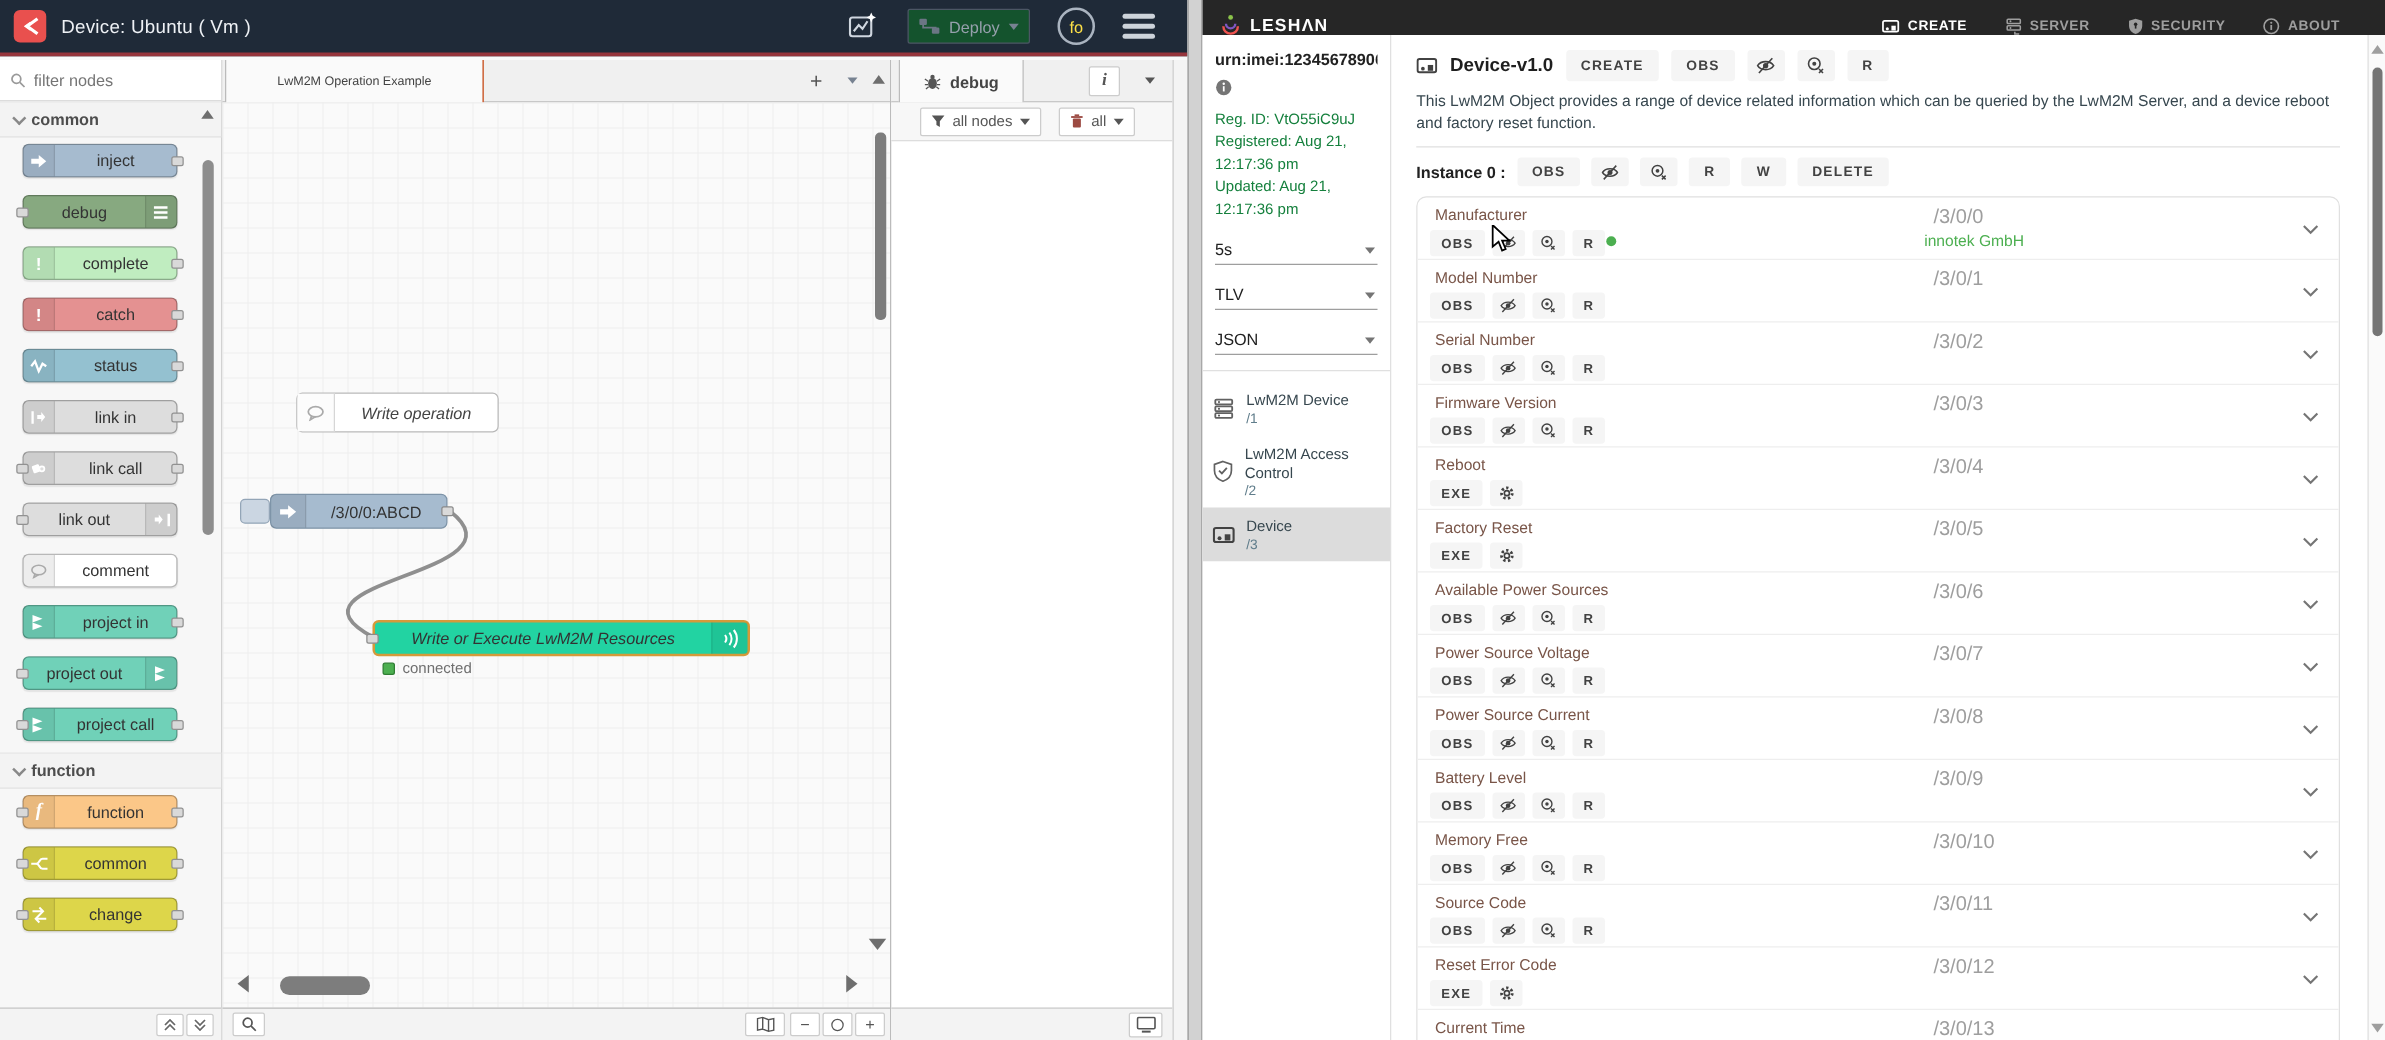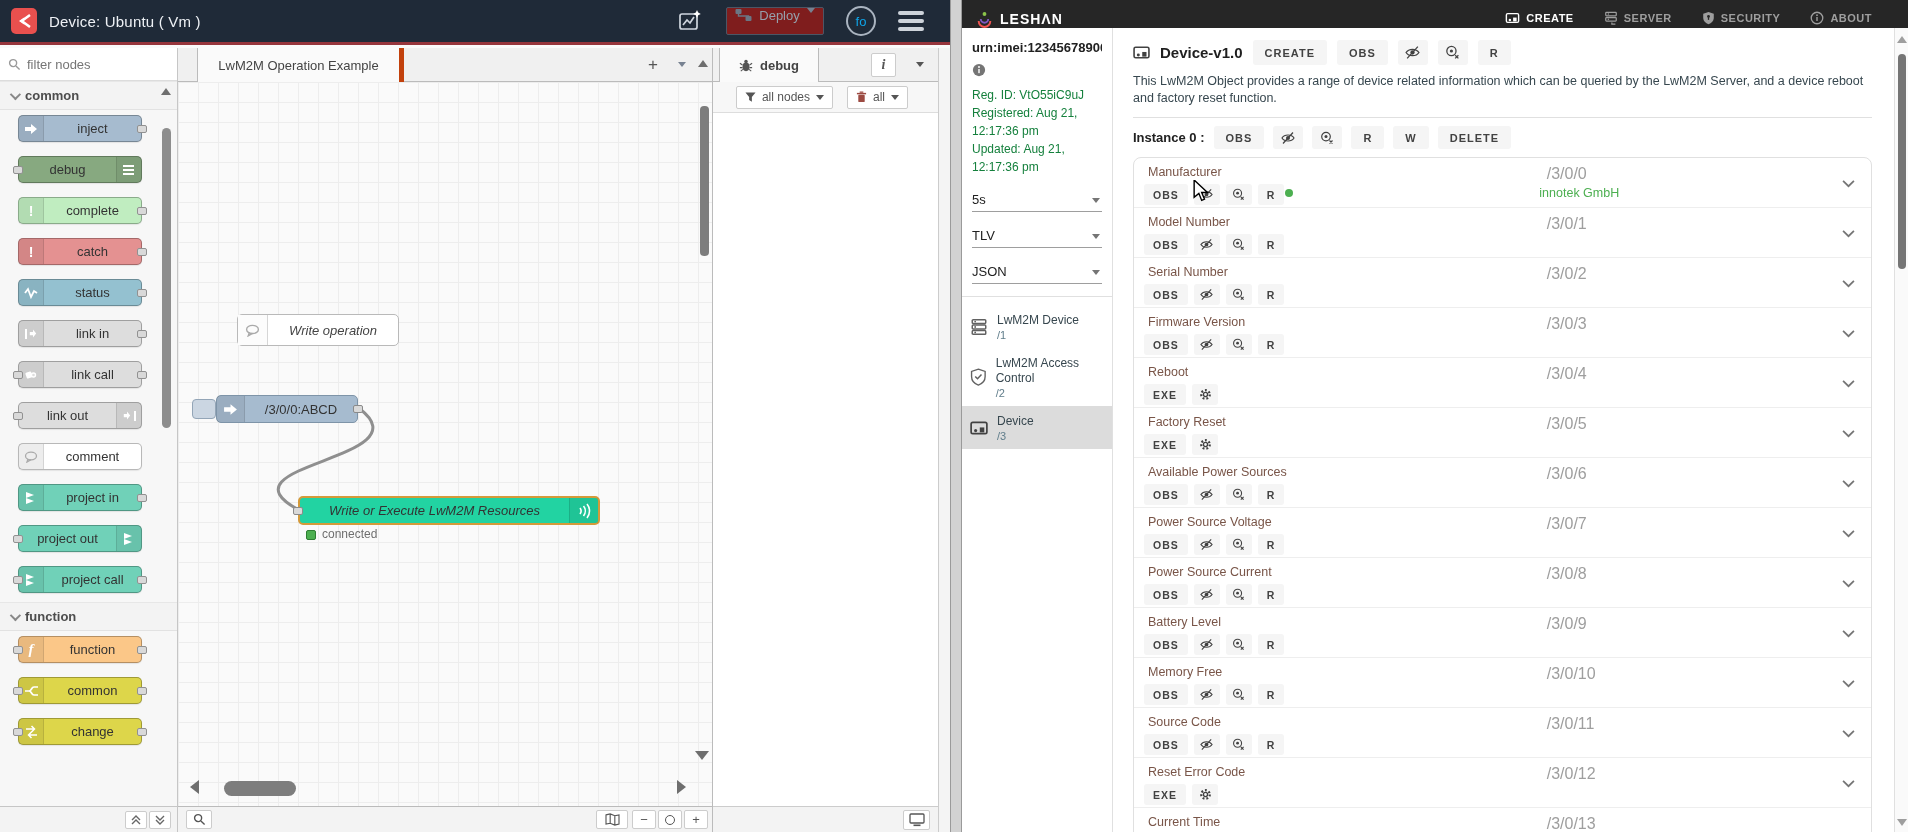"Deploy" .deploy { align-items: none -> center; background: #7f1d1d -> #14532d }
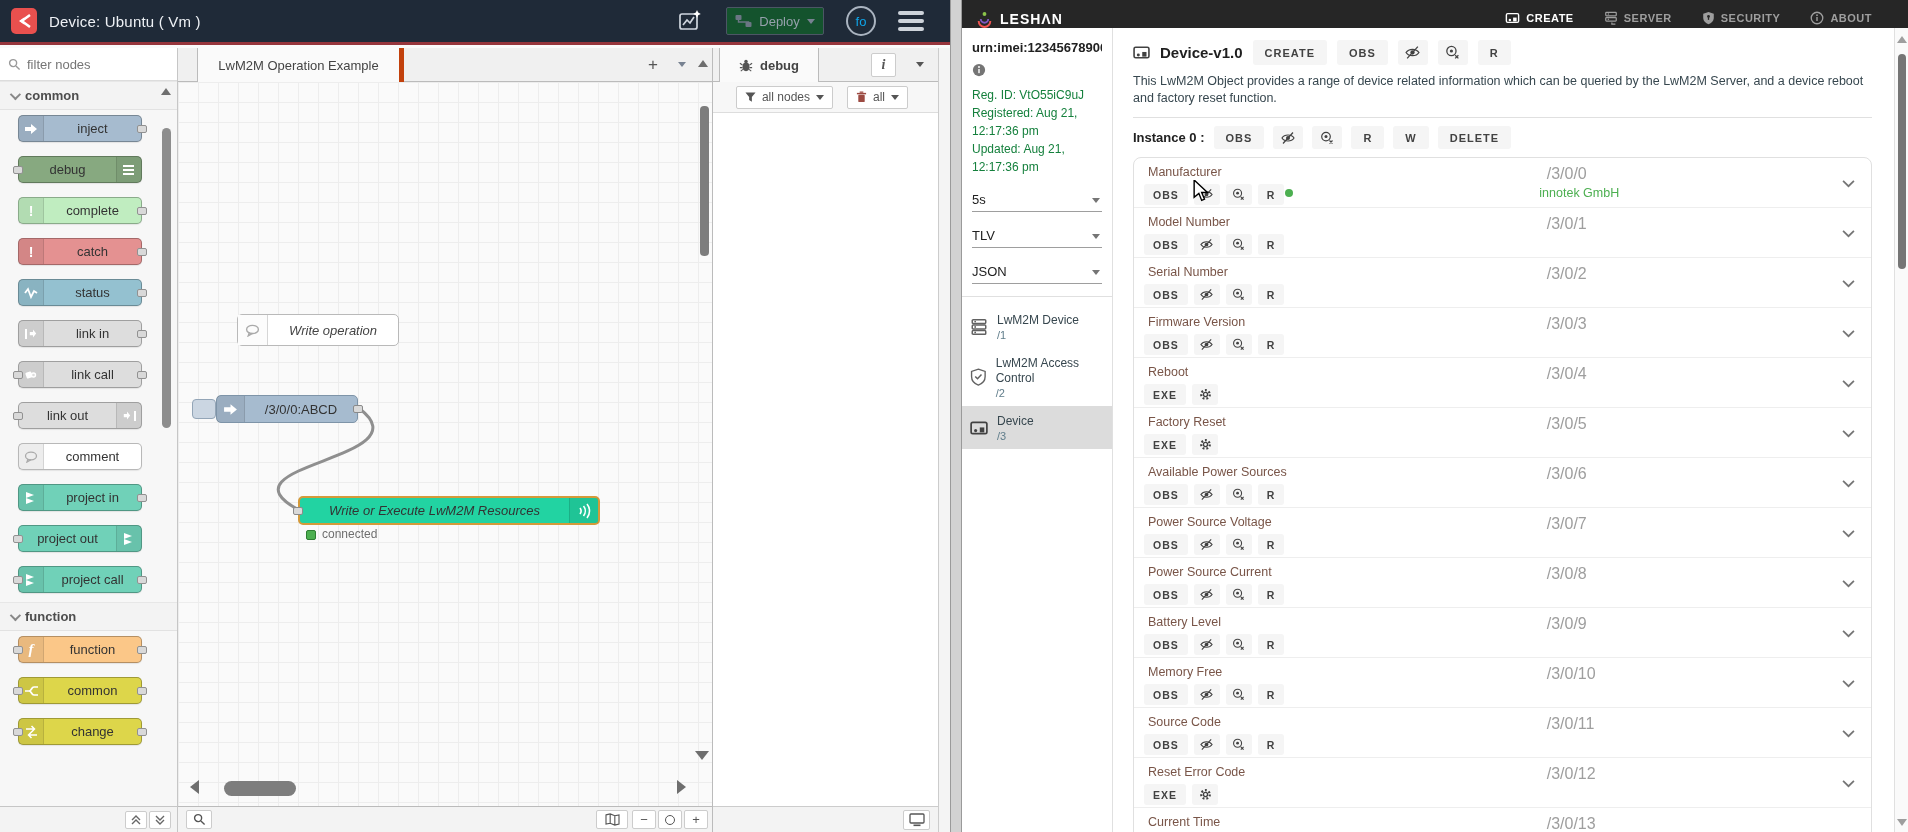"fo" .avatar { color: #0ea5e9 -> #fde047 }
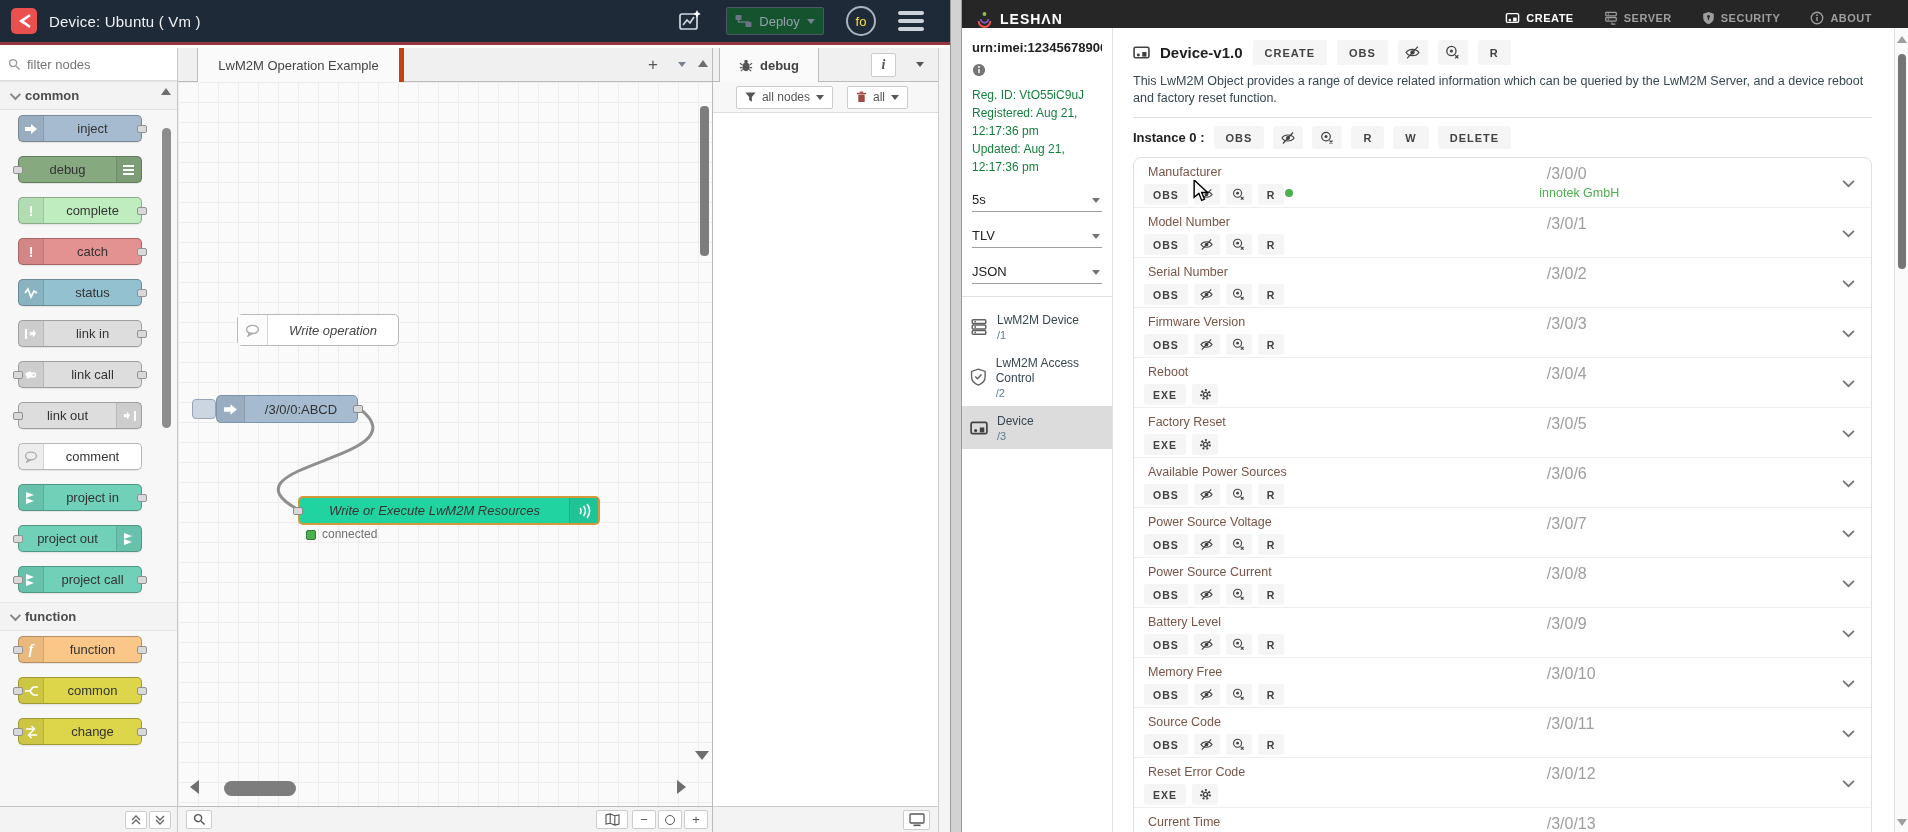"LESHΛN" .ls-header { align-items: flex-start -> flex-end; padding: 11px 14px -> 0 14px }
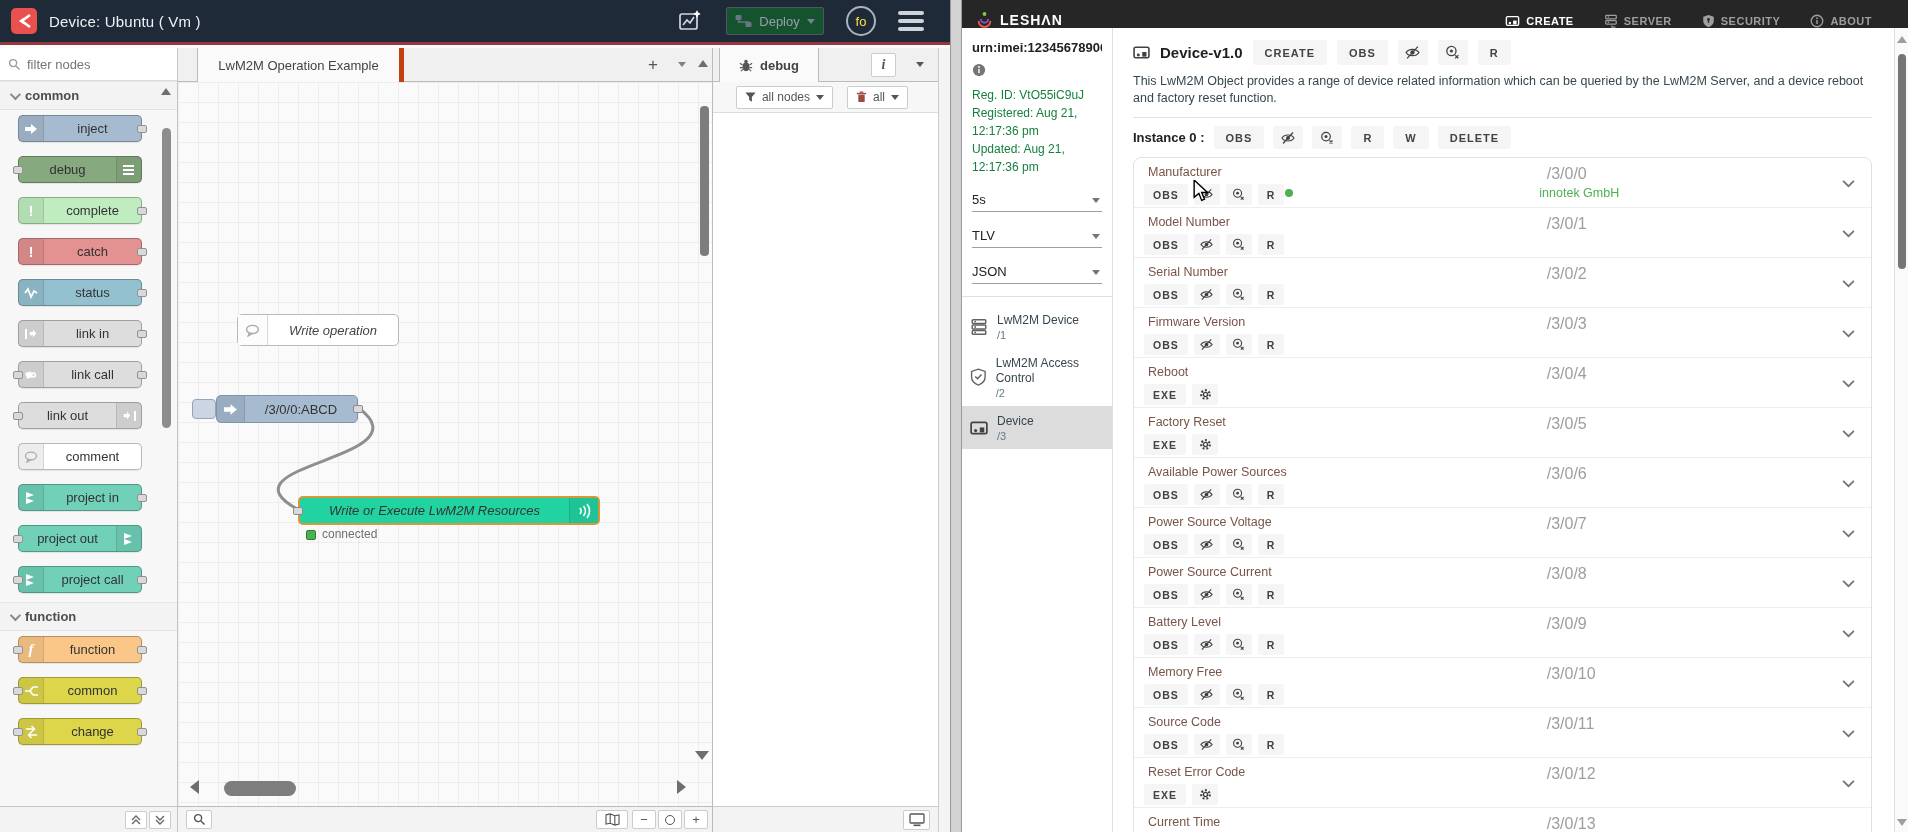"LwM2M Operation Example" .tab { border-right: 5px solid #c2410c -> 1px solid #c2410c; font-size: 13px -> 10px; left: 19px -> 2px }
